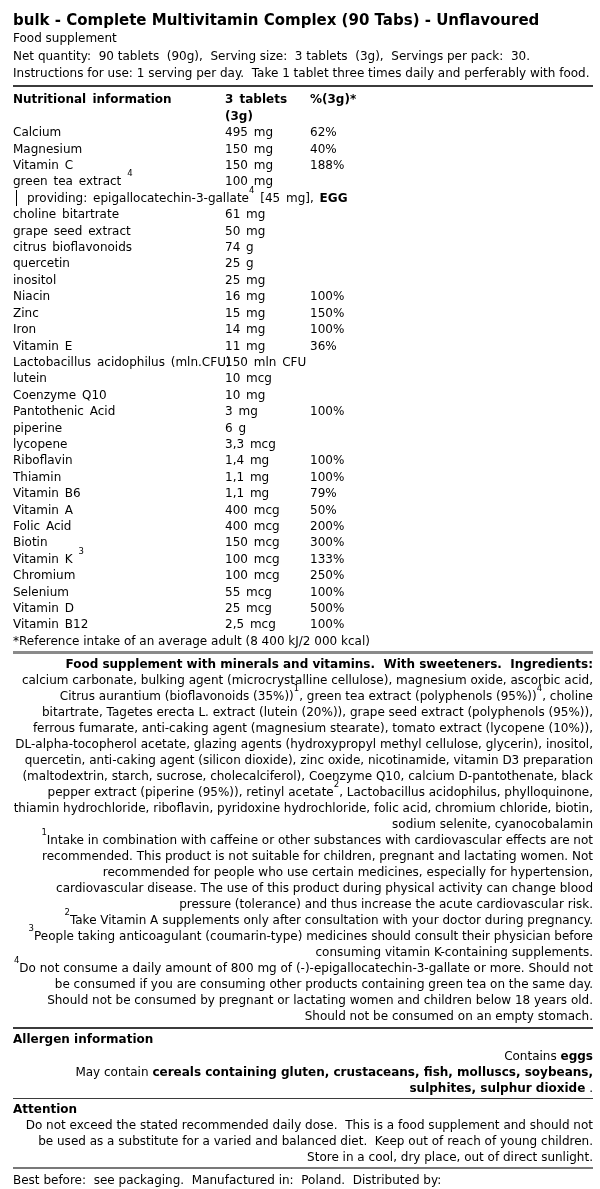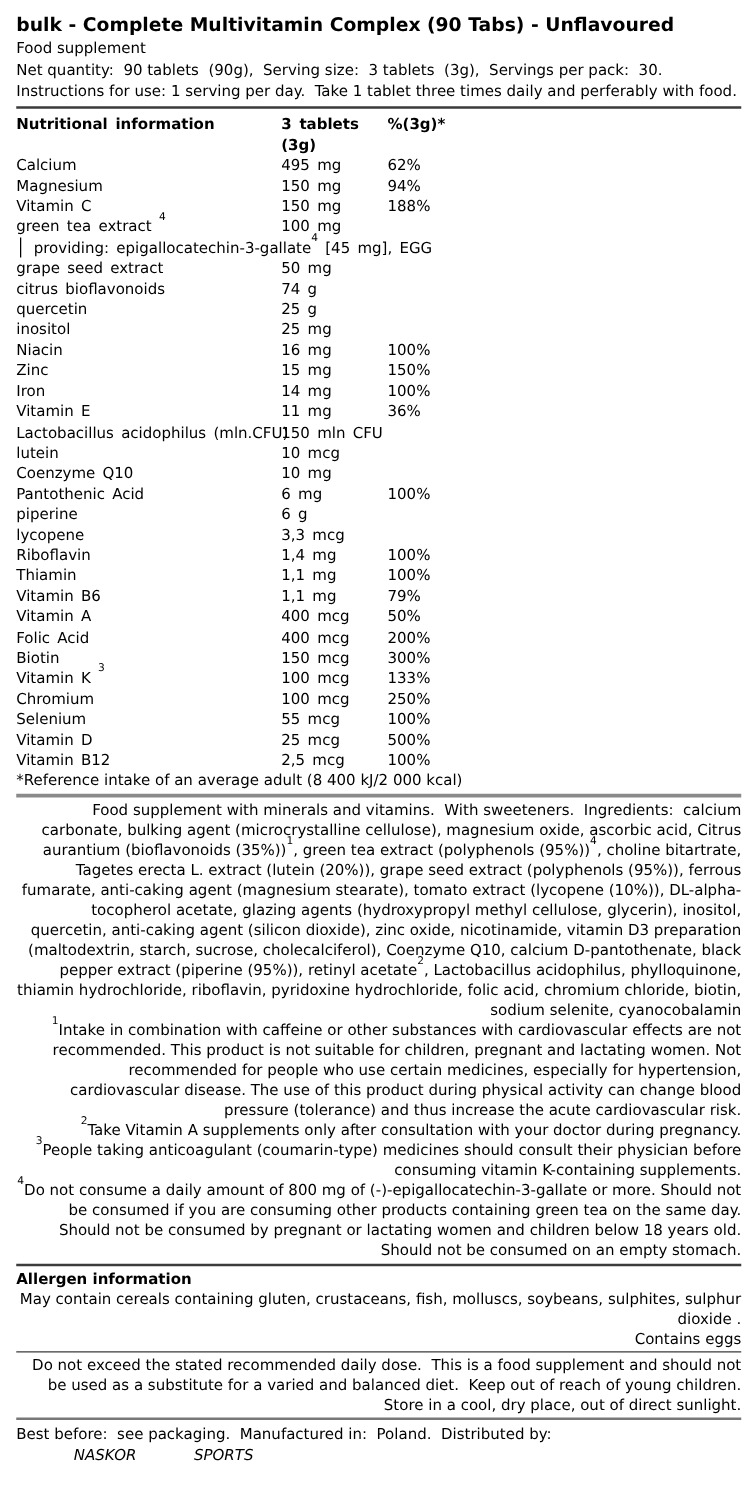"94%" td { text: 94% -> 40% }
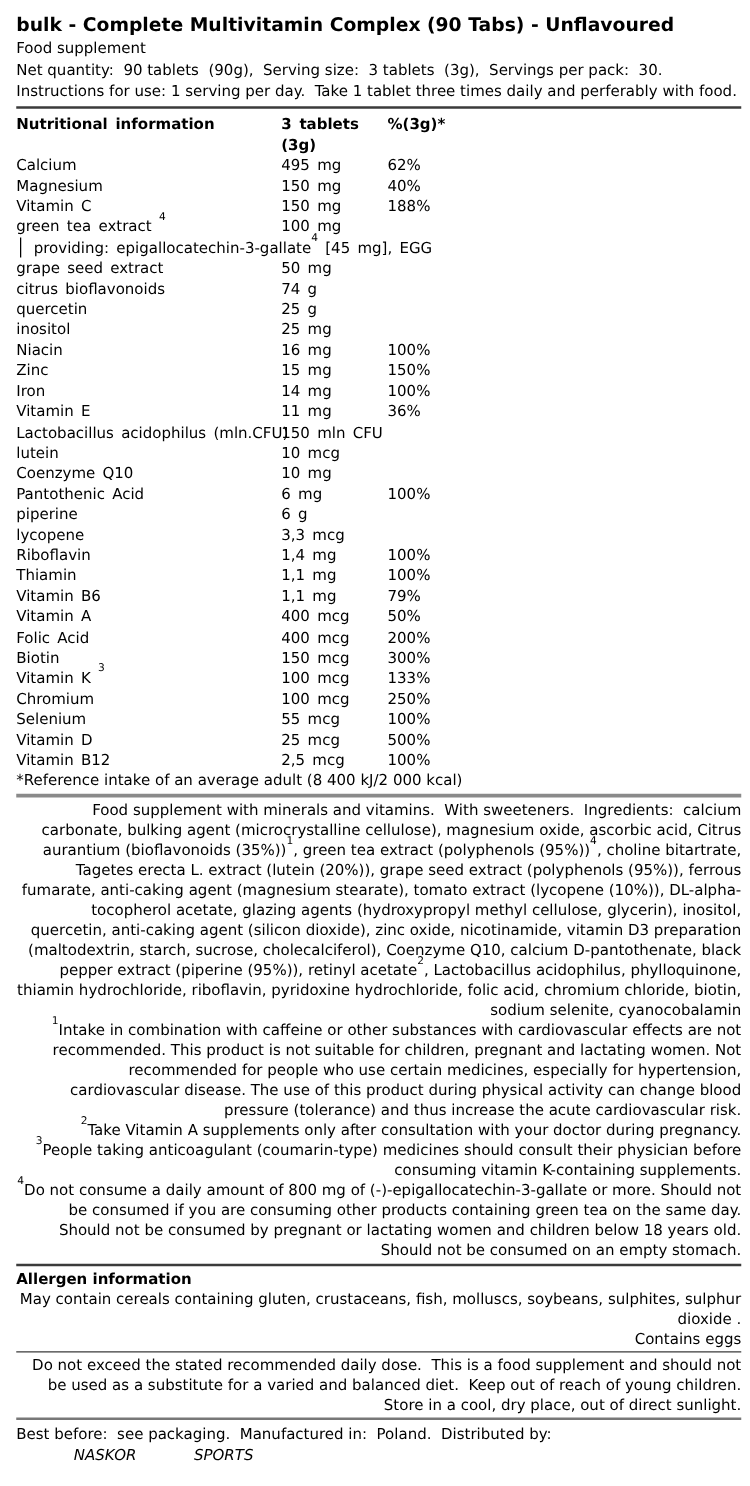"EGG" .b { font-weight: 400 -> 700 }
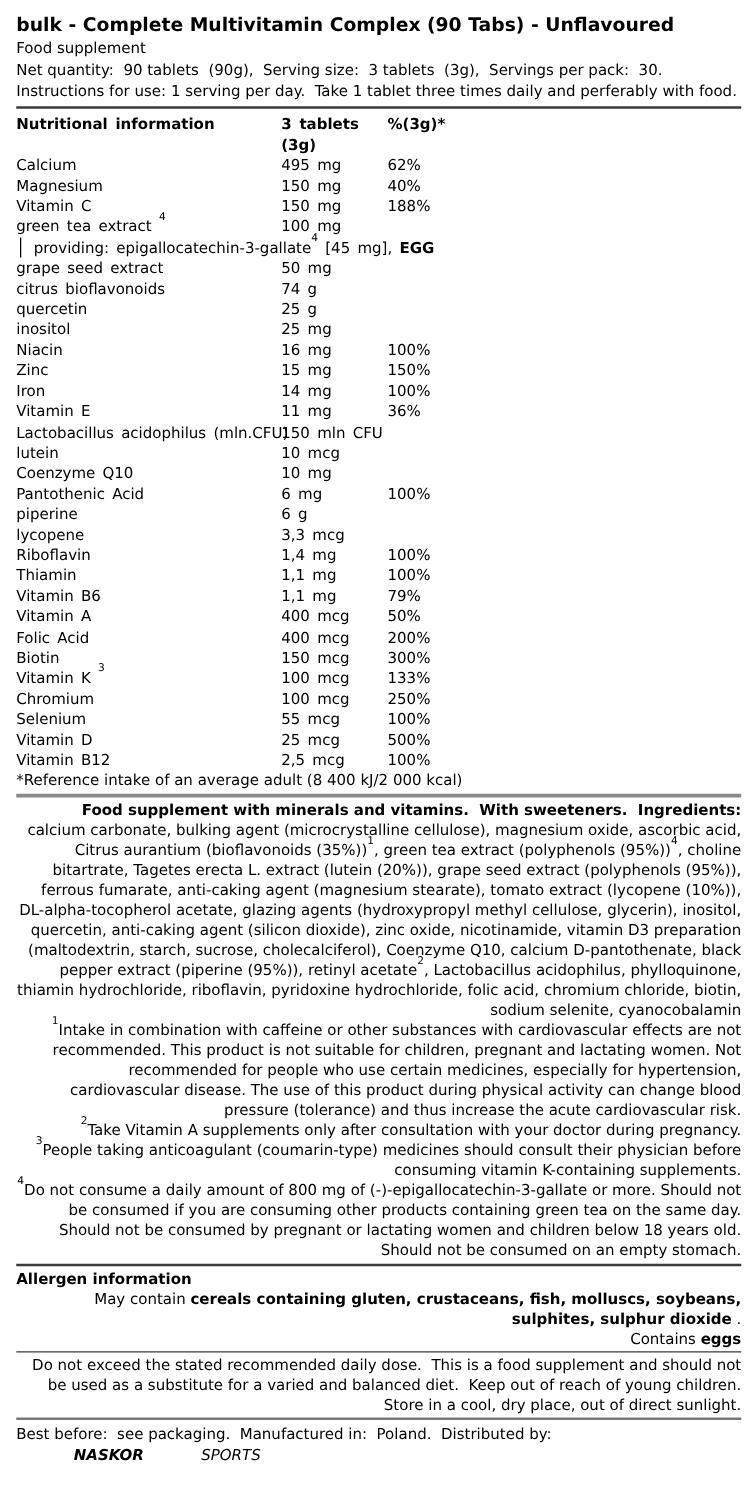"choline bitartrate" tr { html: none -> <tr> <td>choline bitartrate</td> <td>61 mg</td> <td></td> </tr> }
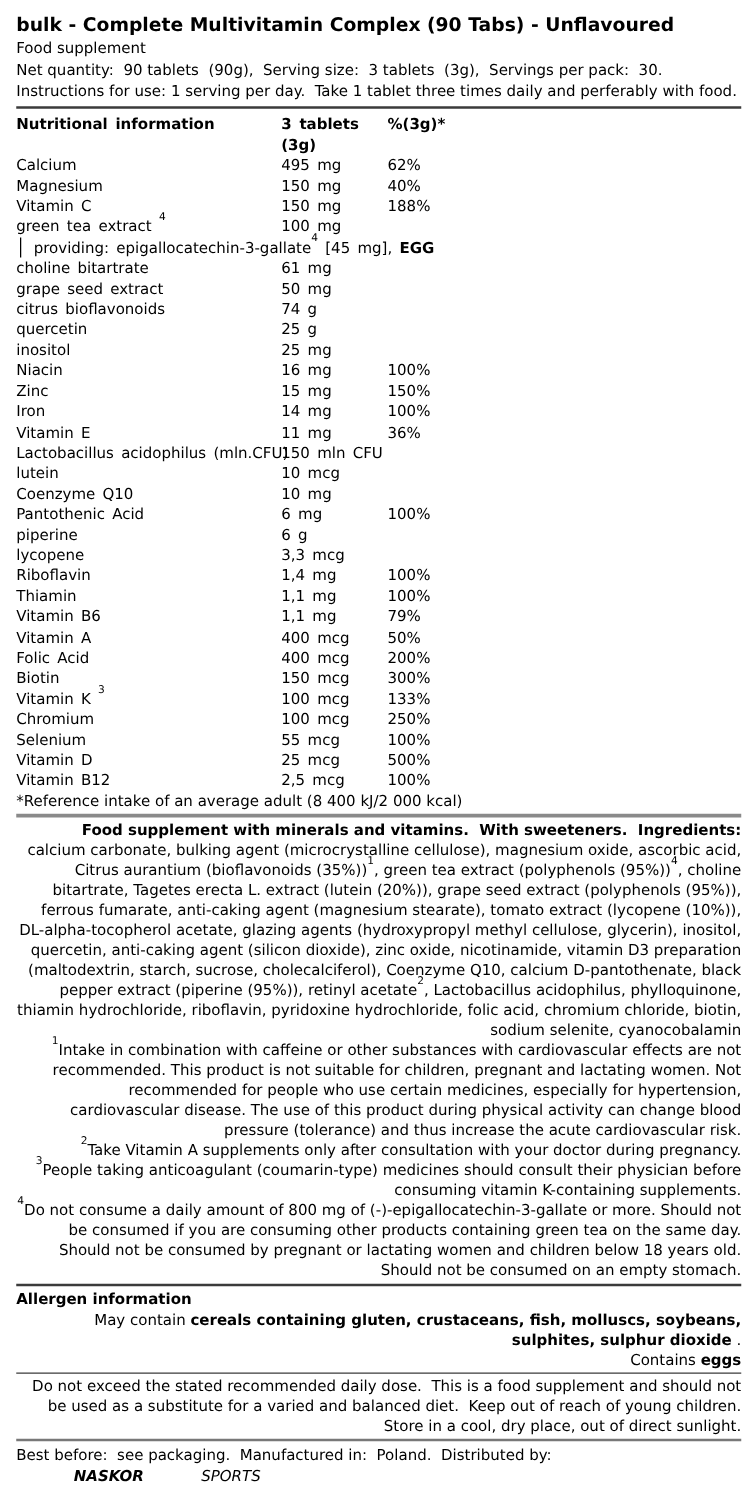"6 mg" td { text: 6 -> 3 }
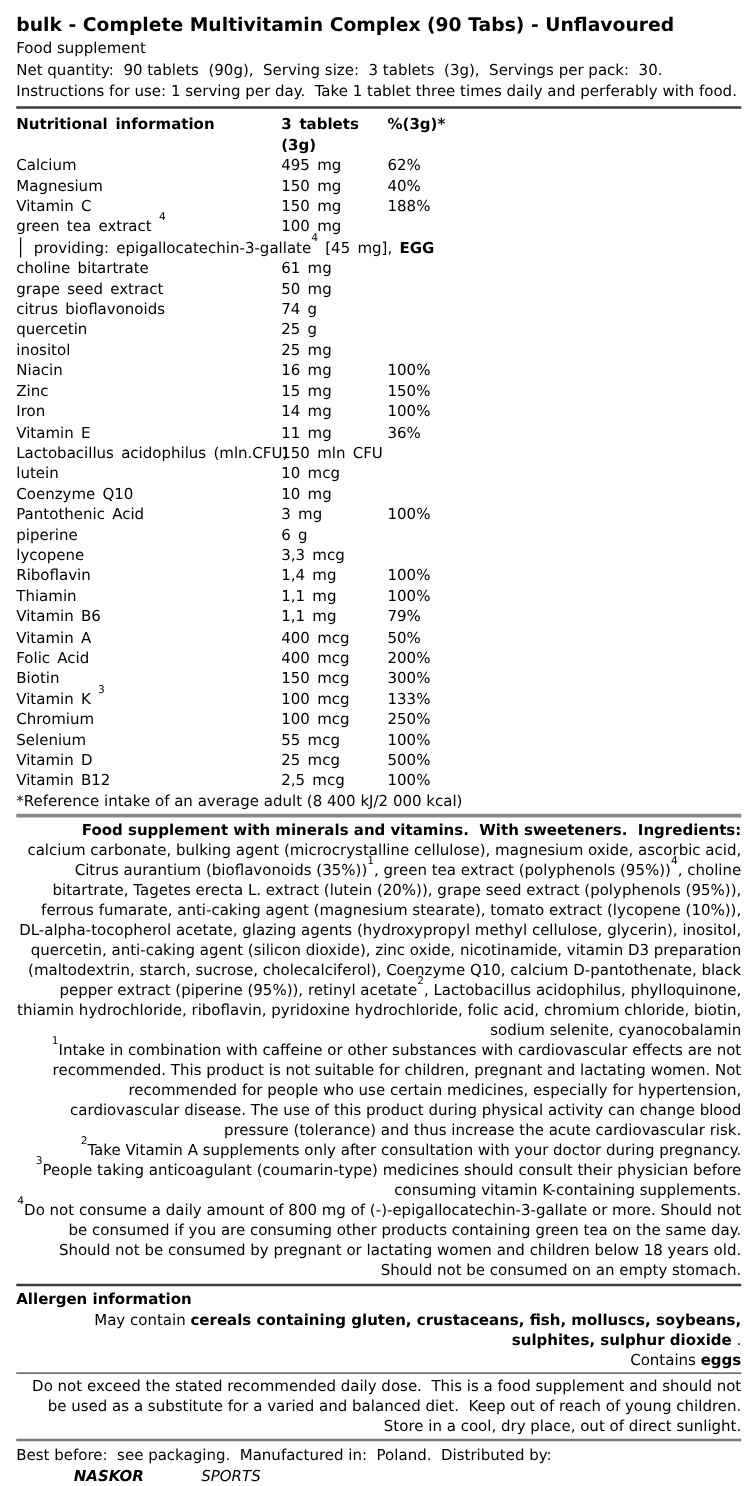"May contain cereals containing gluten," p.para { order: before "Contains eggs" -> after "Contains eggs" }
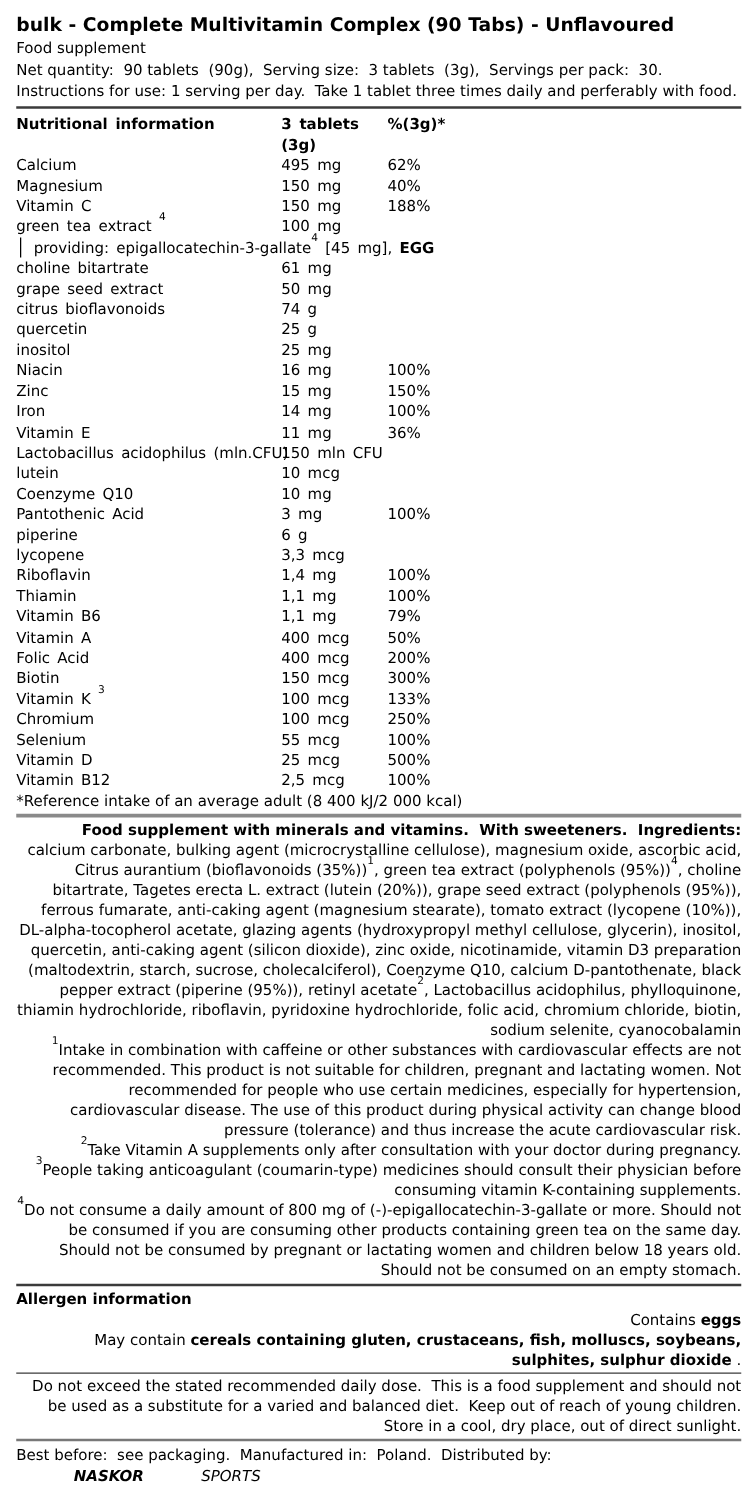"Attention" div.section-title { html: none -> <div>Attention</div> }
